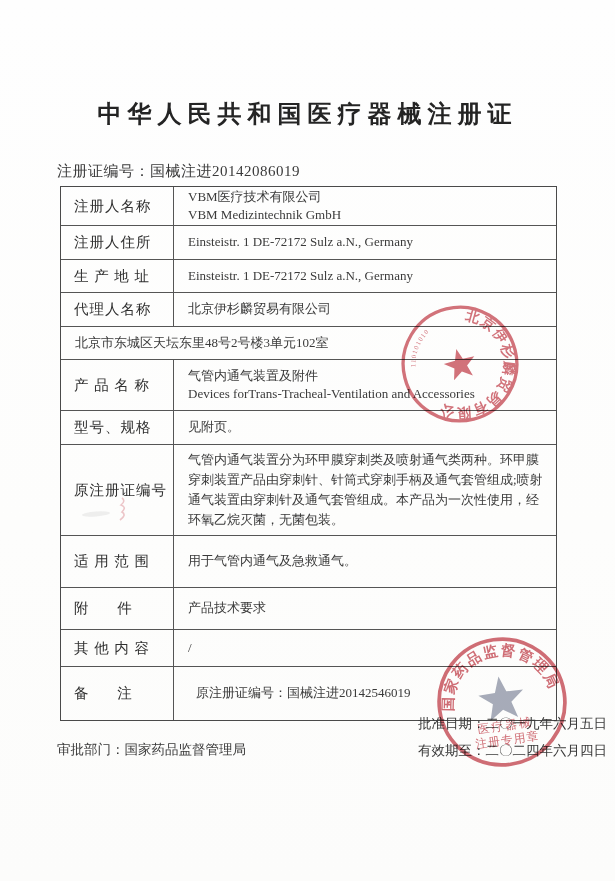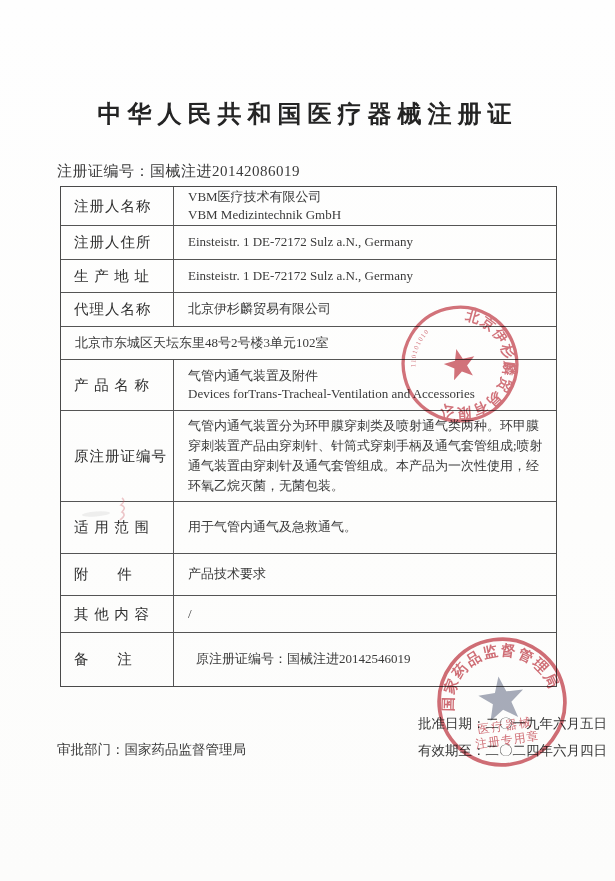"型号、规格" div.row { html: none -> <div> <div>型号、规格</div> <div>见附页。</div> </div> }
